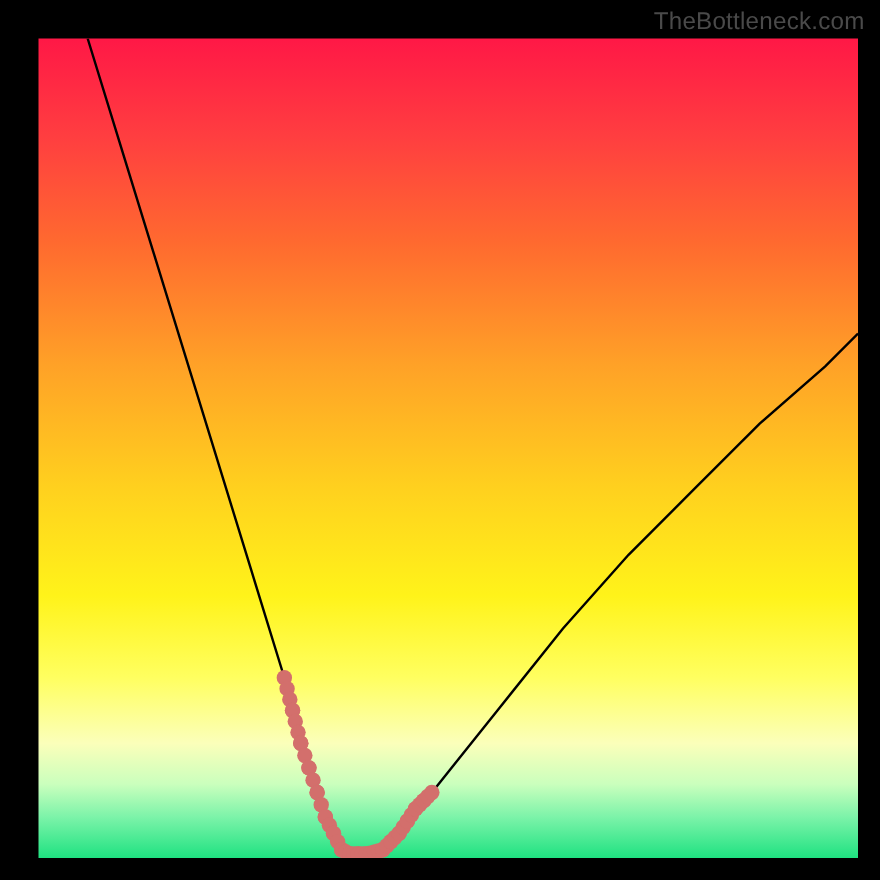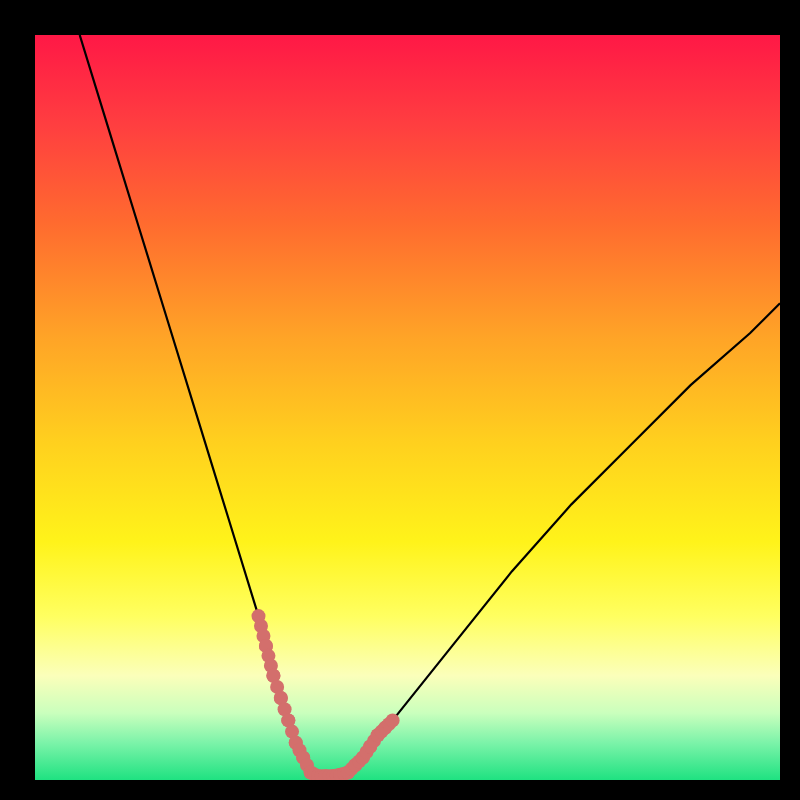"TheBottleneck.com" div.watermark { html: none -> <div>TheBottleneck.com</div> }
